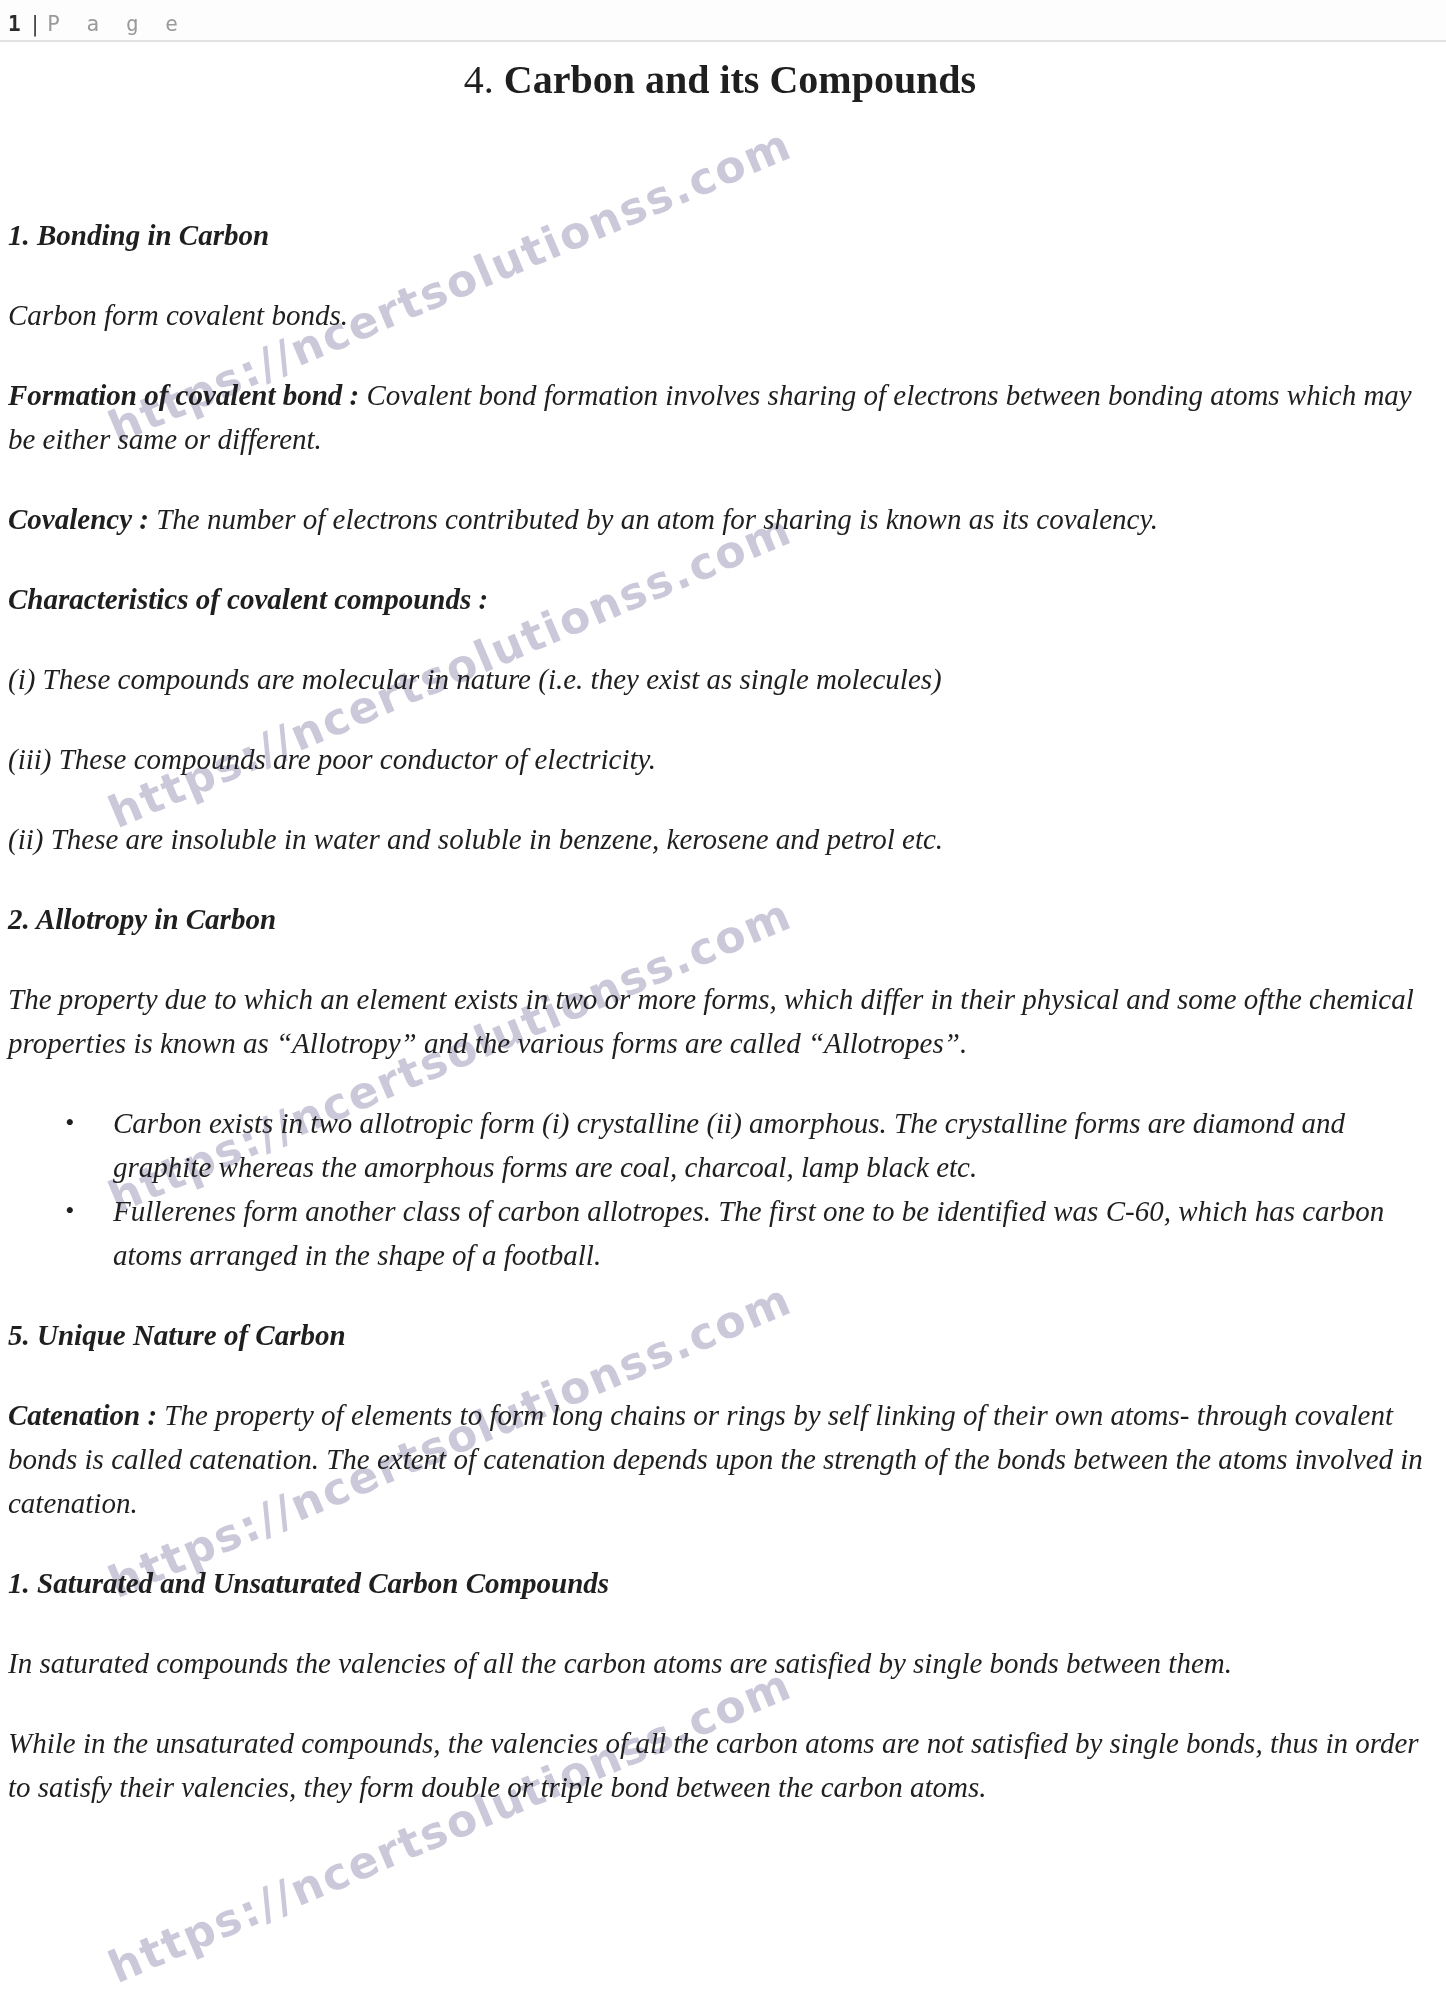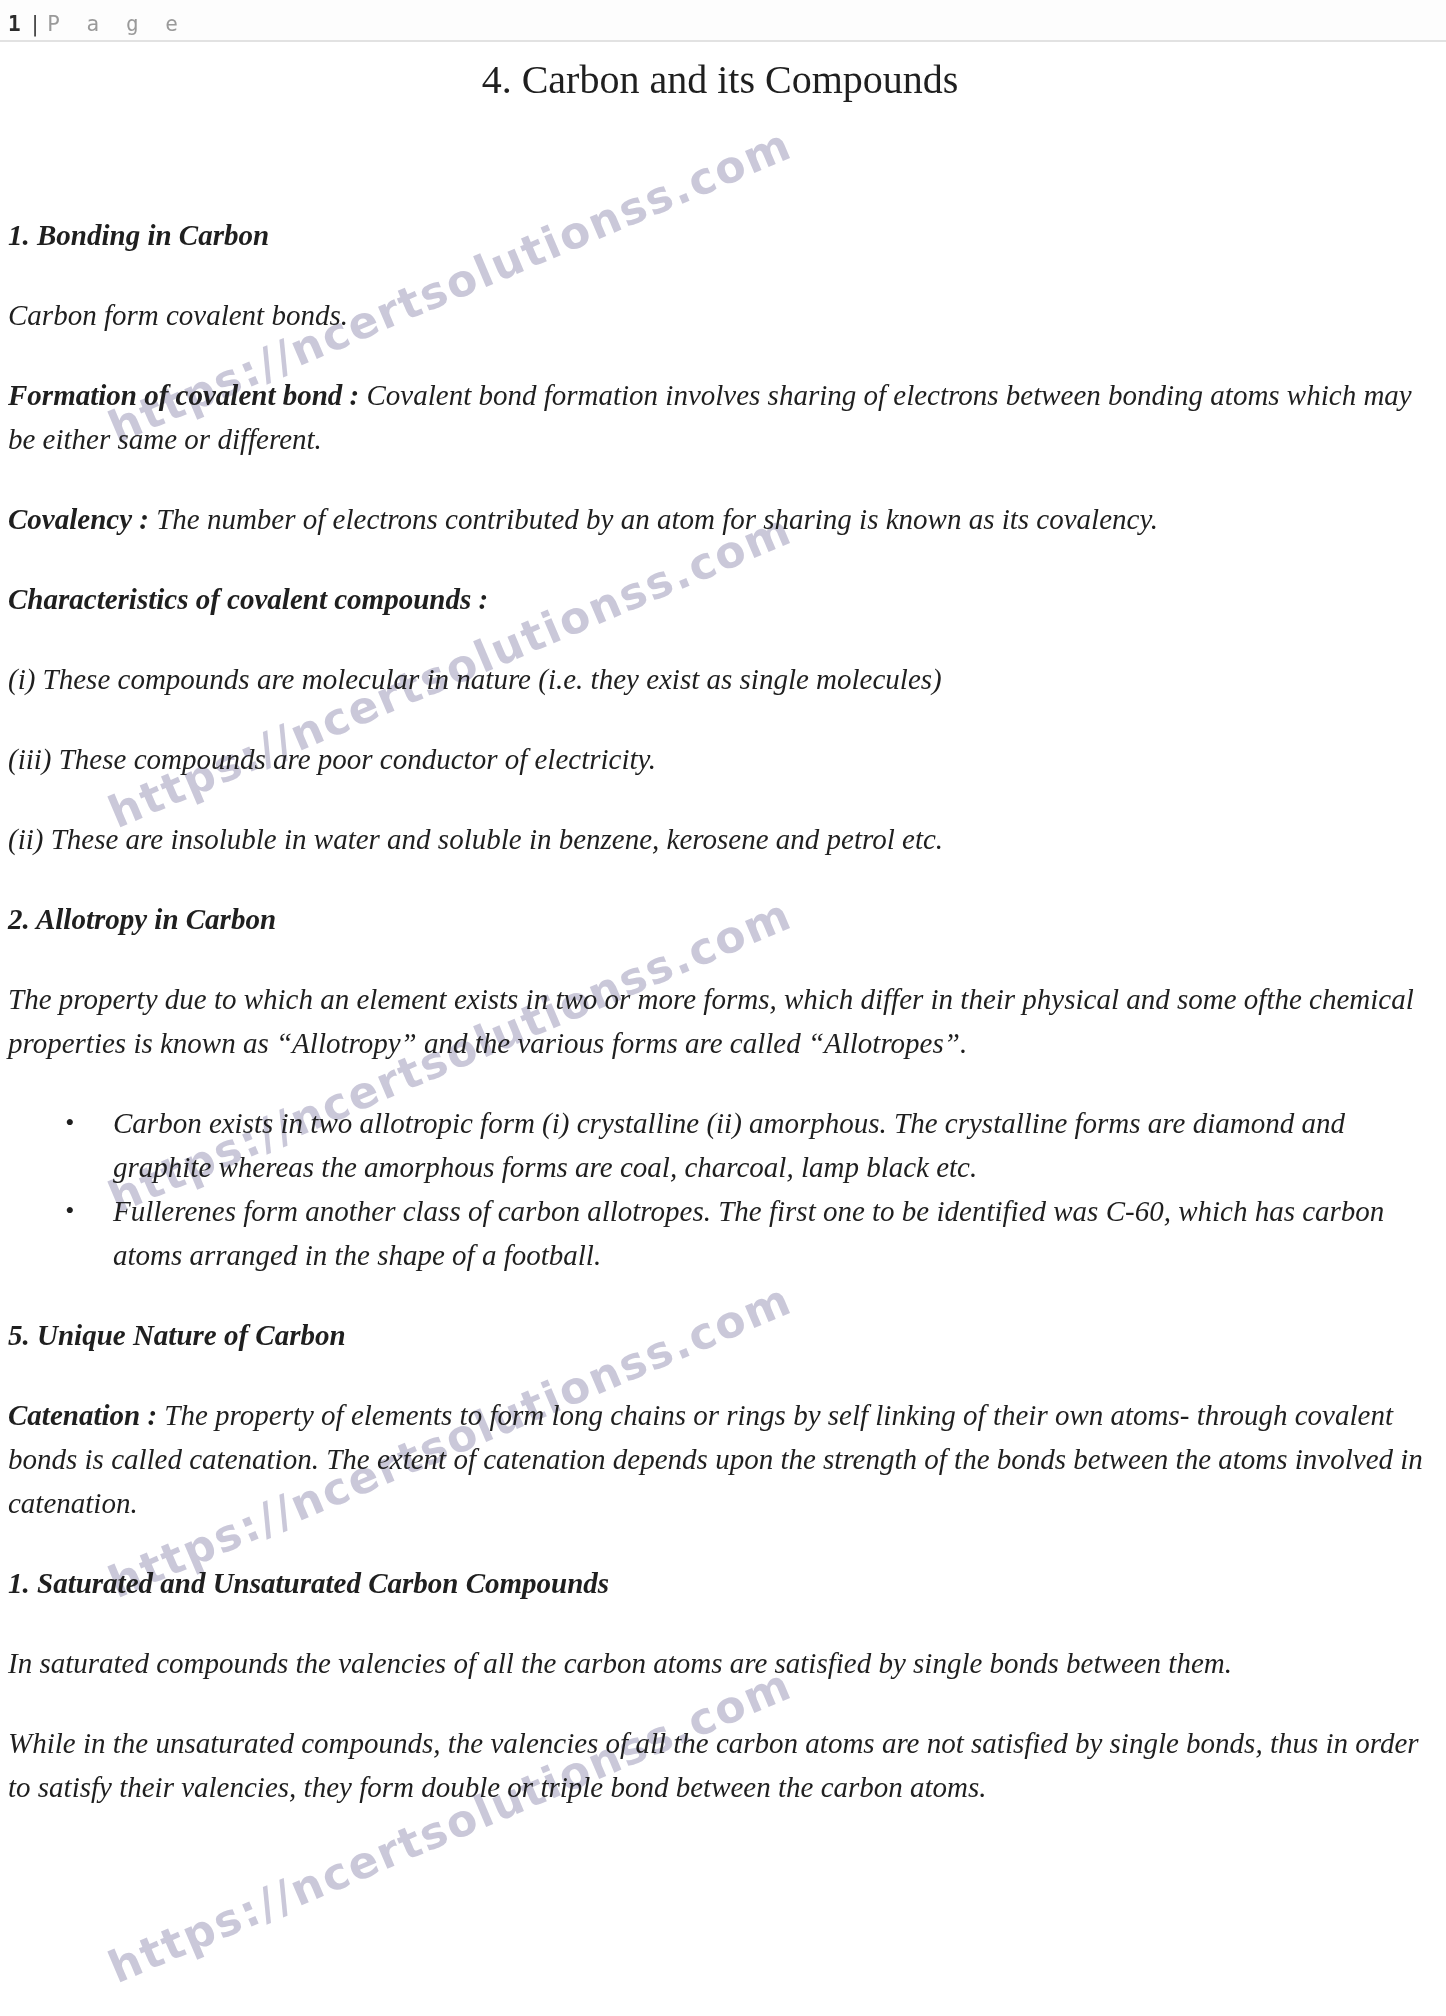"Carbon and its Compounds" .doc-title .t-bold { font-weight: normal -> bold }
